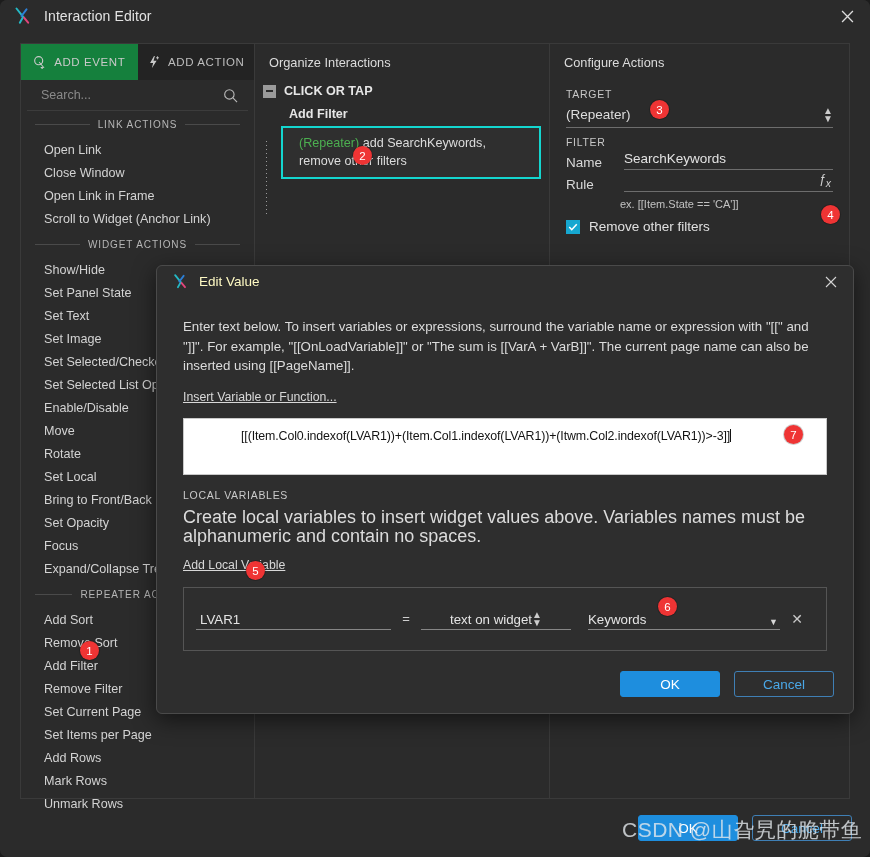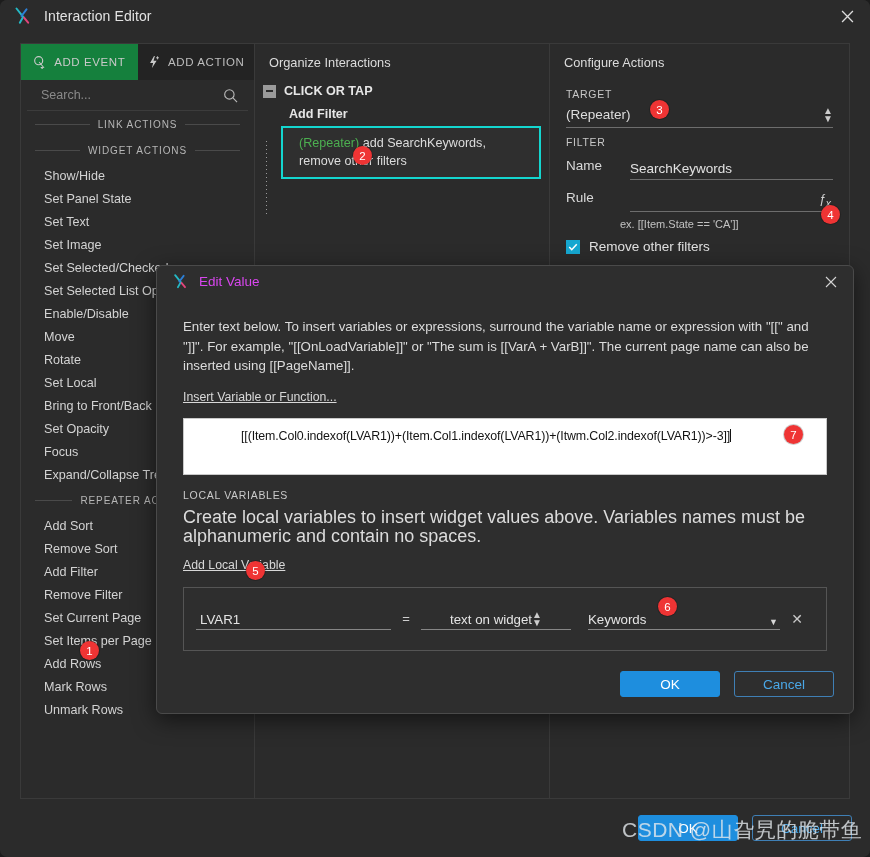"Open Link" div.alist { html: none -> <div> <div>Open Link</div> <div>Close Window</div> <div>Open Link in Frame</div> <div>Scroll to Widget (Anchor Link)</div> </div> }
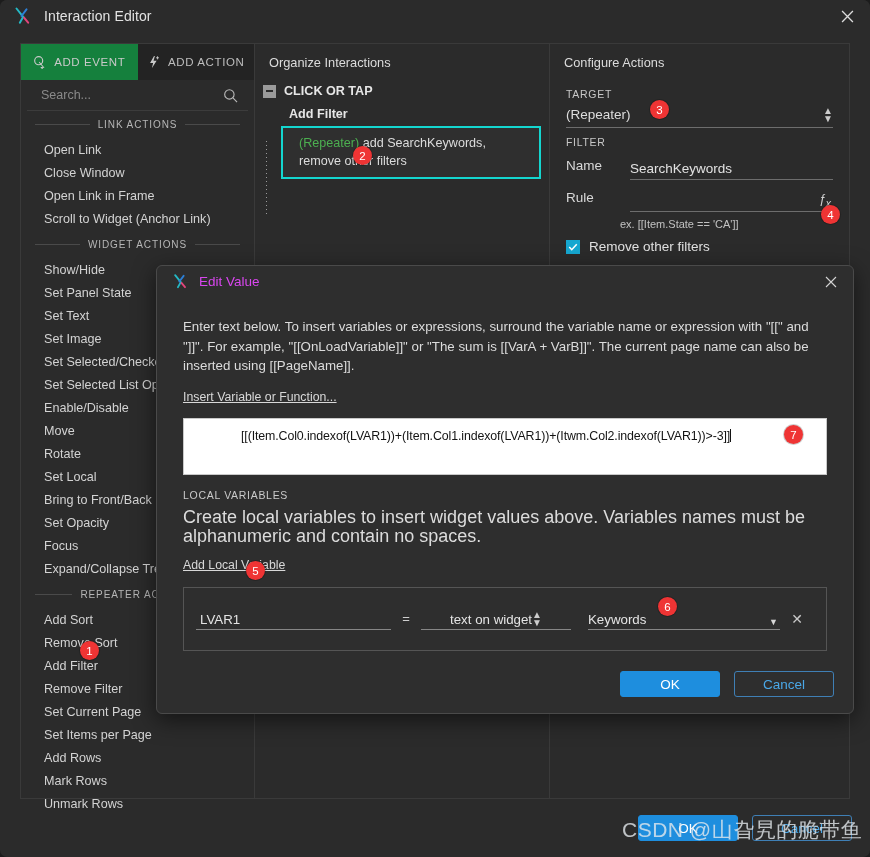"Name" .fld-row { align-items: none -> flex-end; gap: 20px -> 14px; margin-top: 10px -> none }
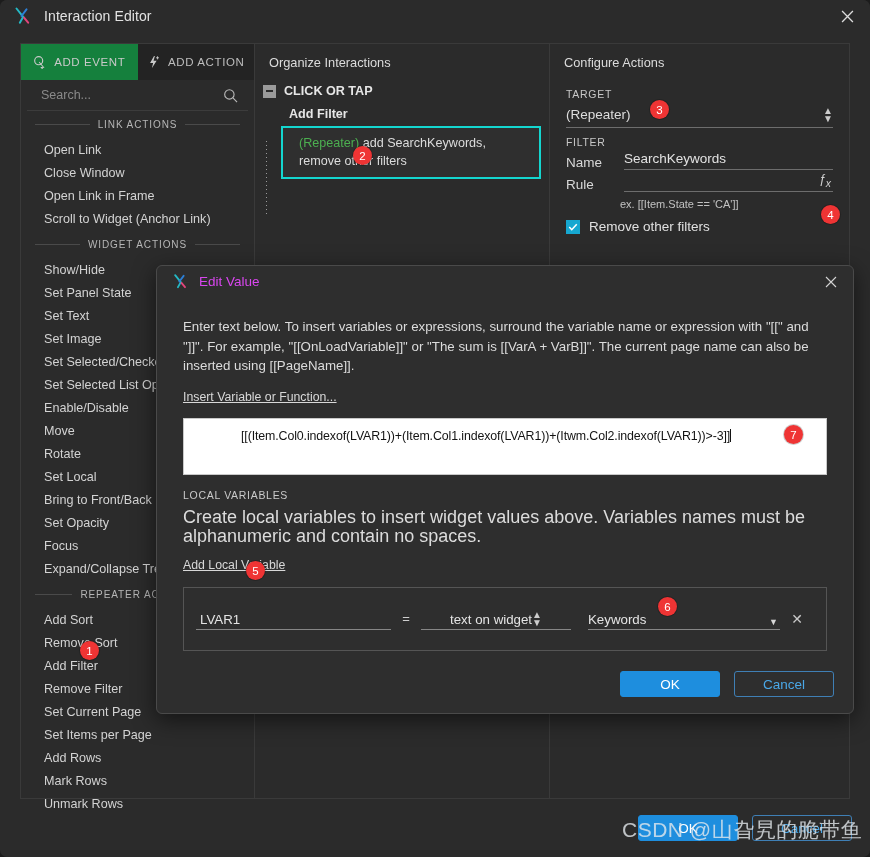"Edit Value" .modal-head .mtitle { color: #d946ef -> #fef9c3 }
